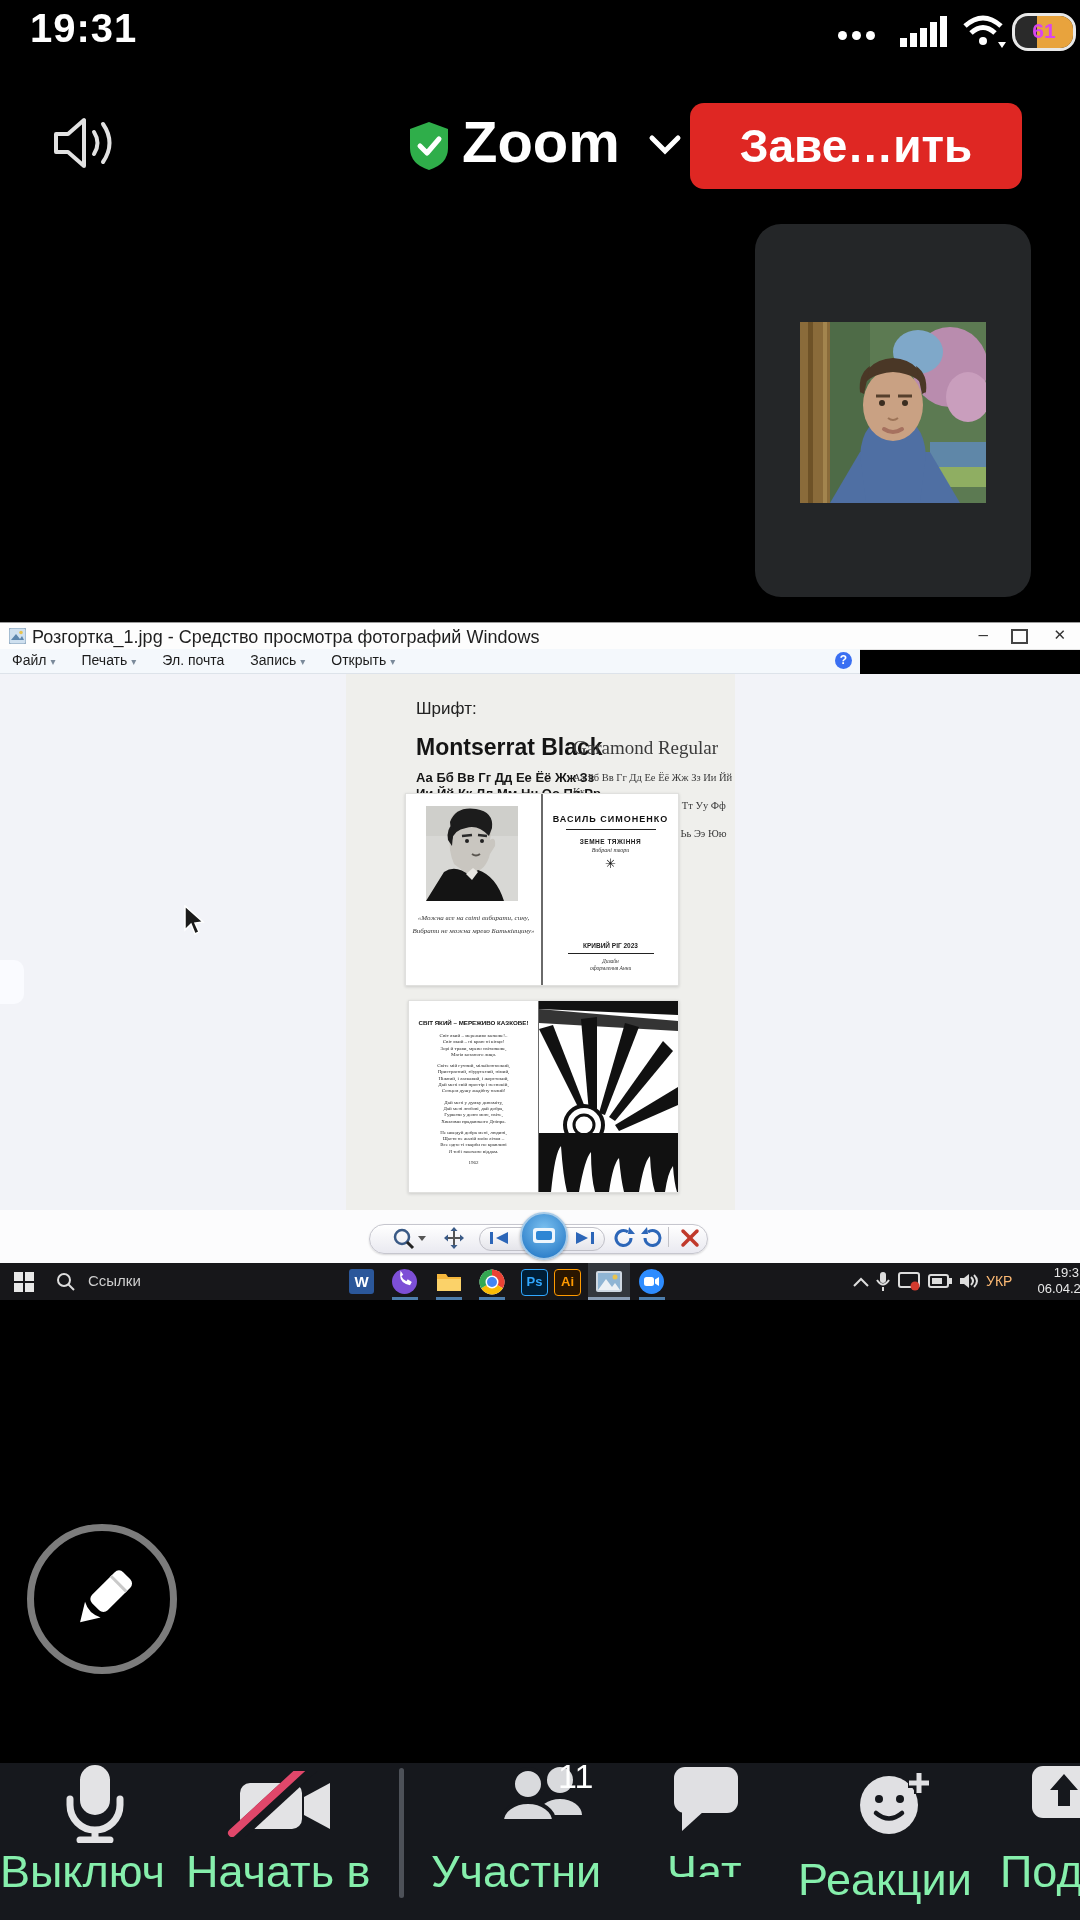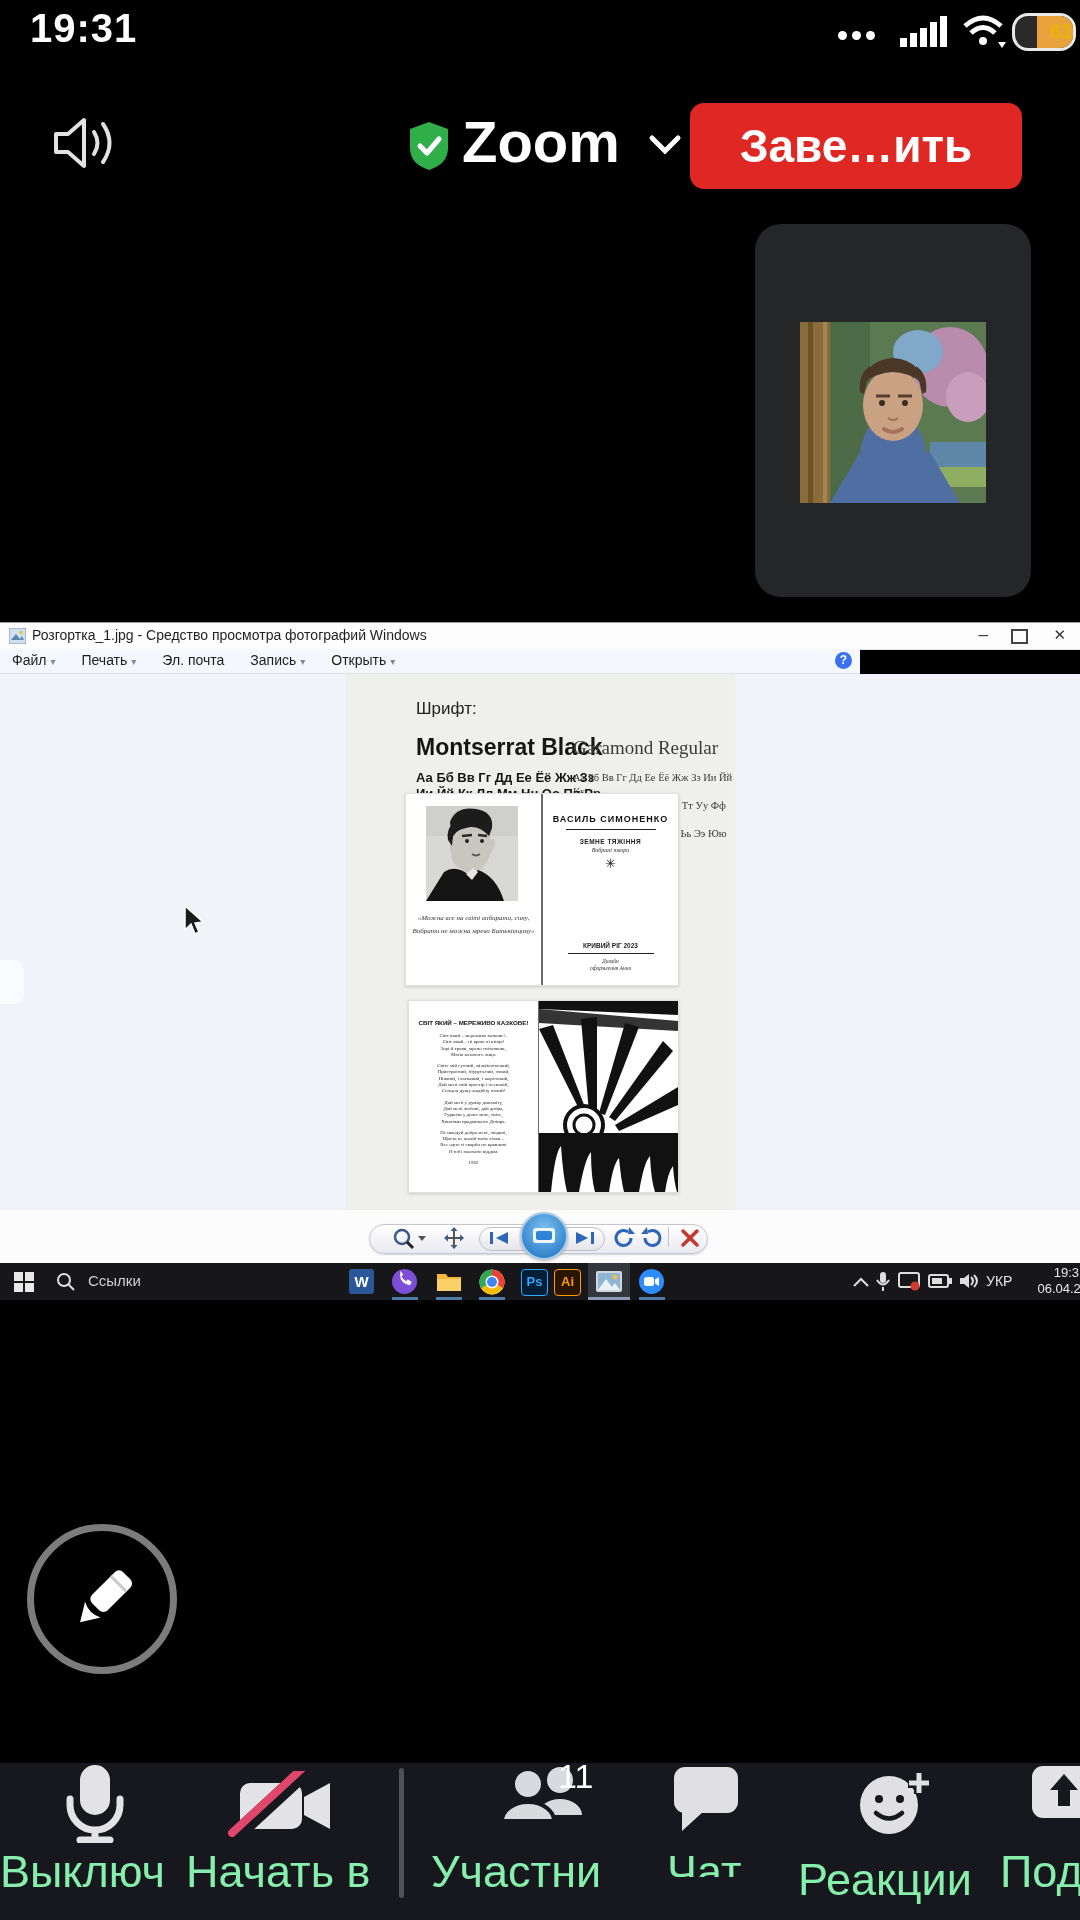"61" div.abs { color: #eab308 -> #d946ef; text-align: right -> center }
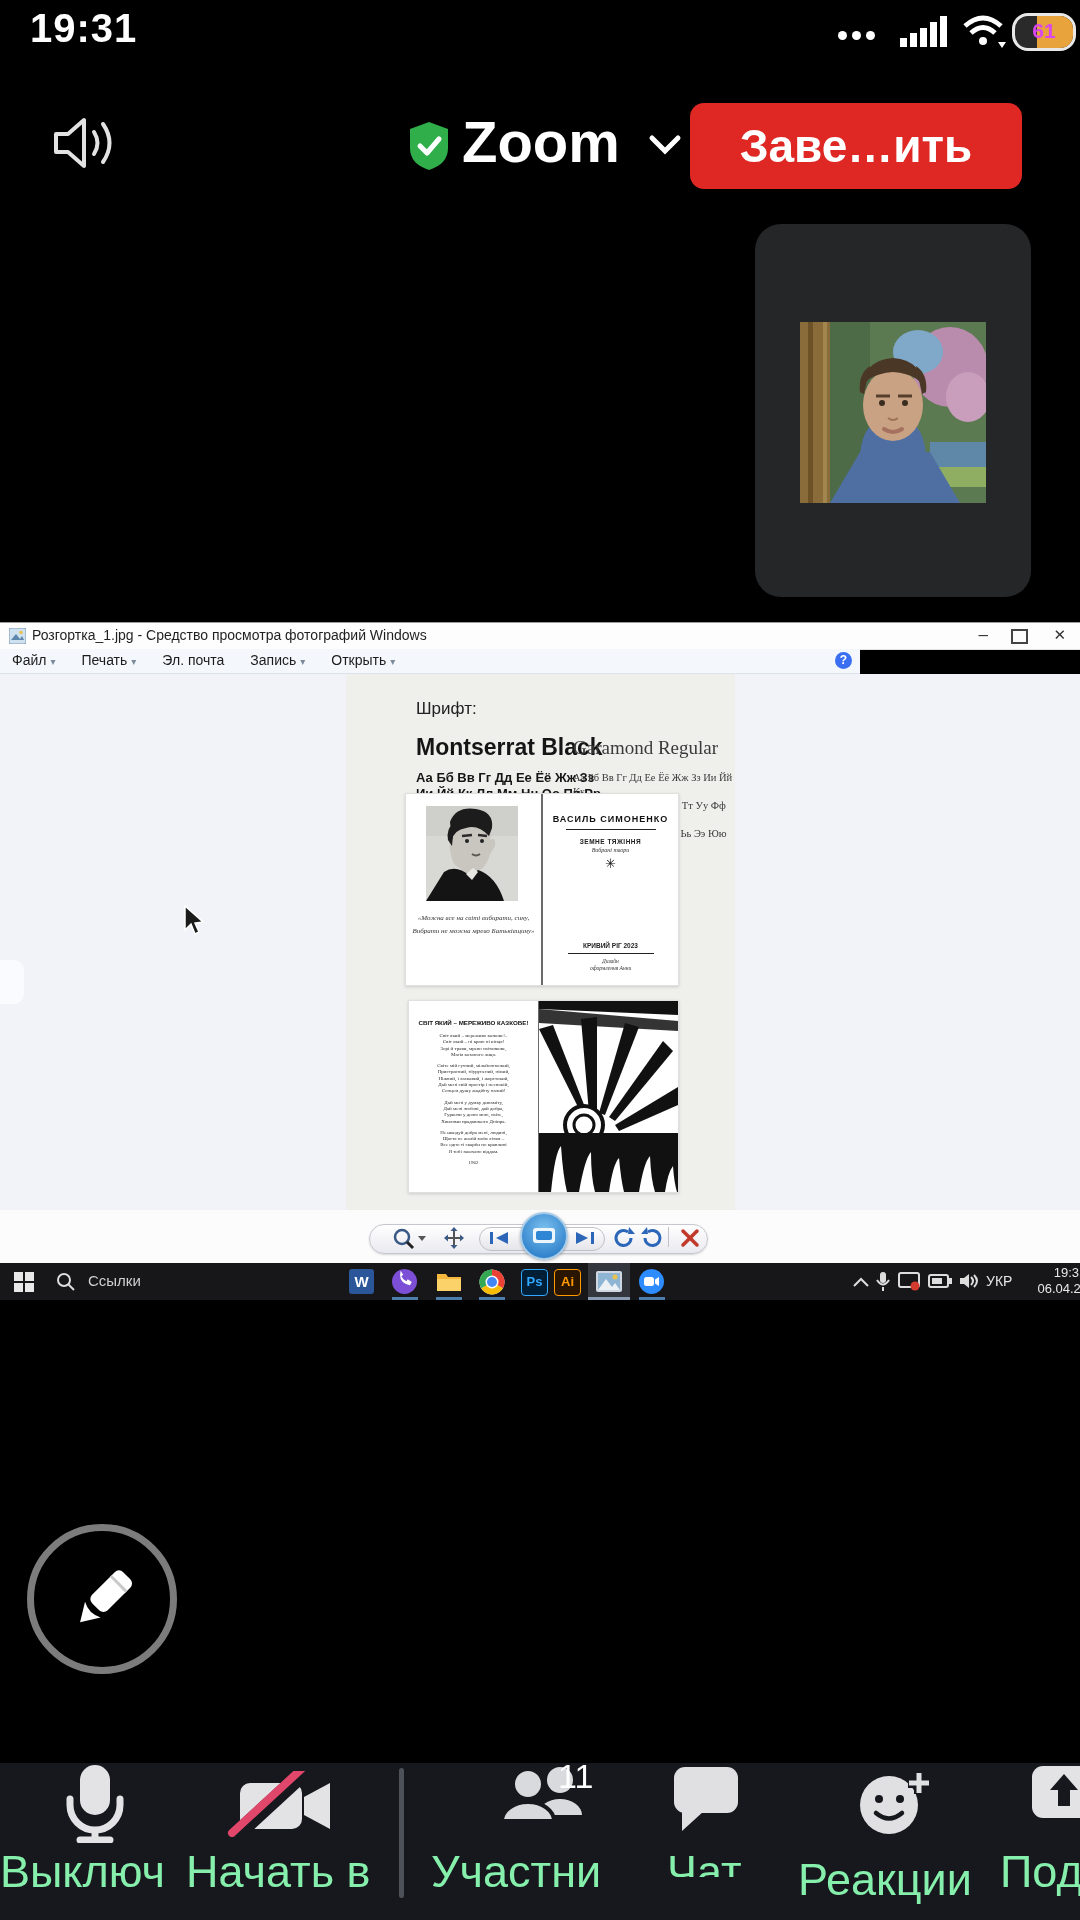"Розгортка_1.jpg - Средство просмотра" .pv-title-text { font-size: 14px -> 18px }
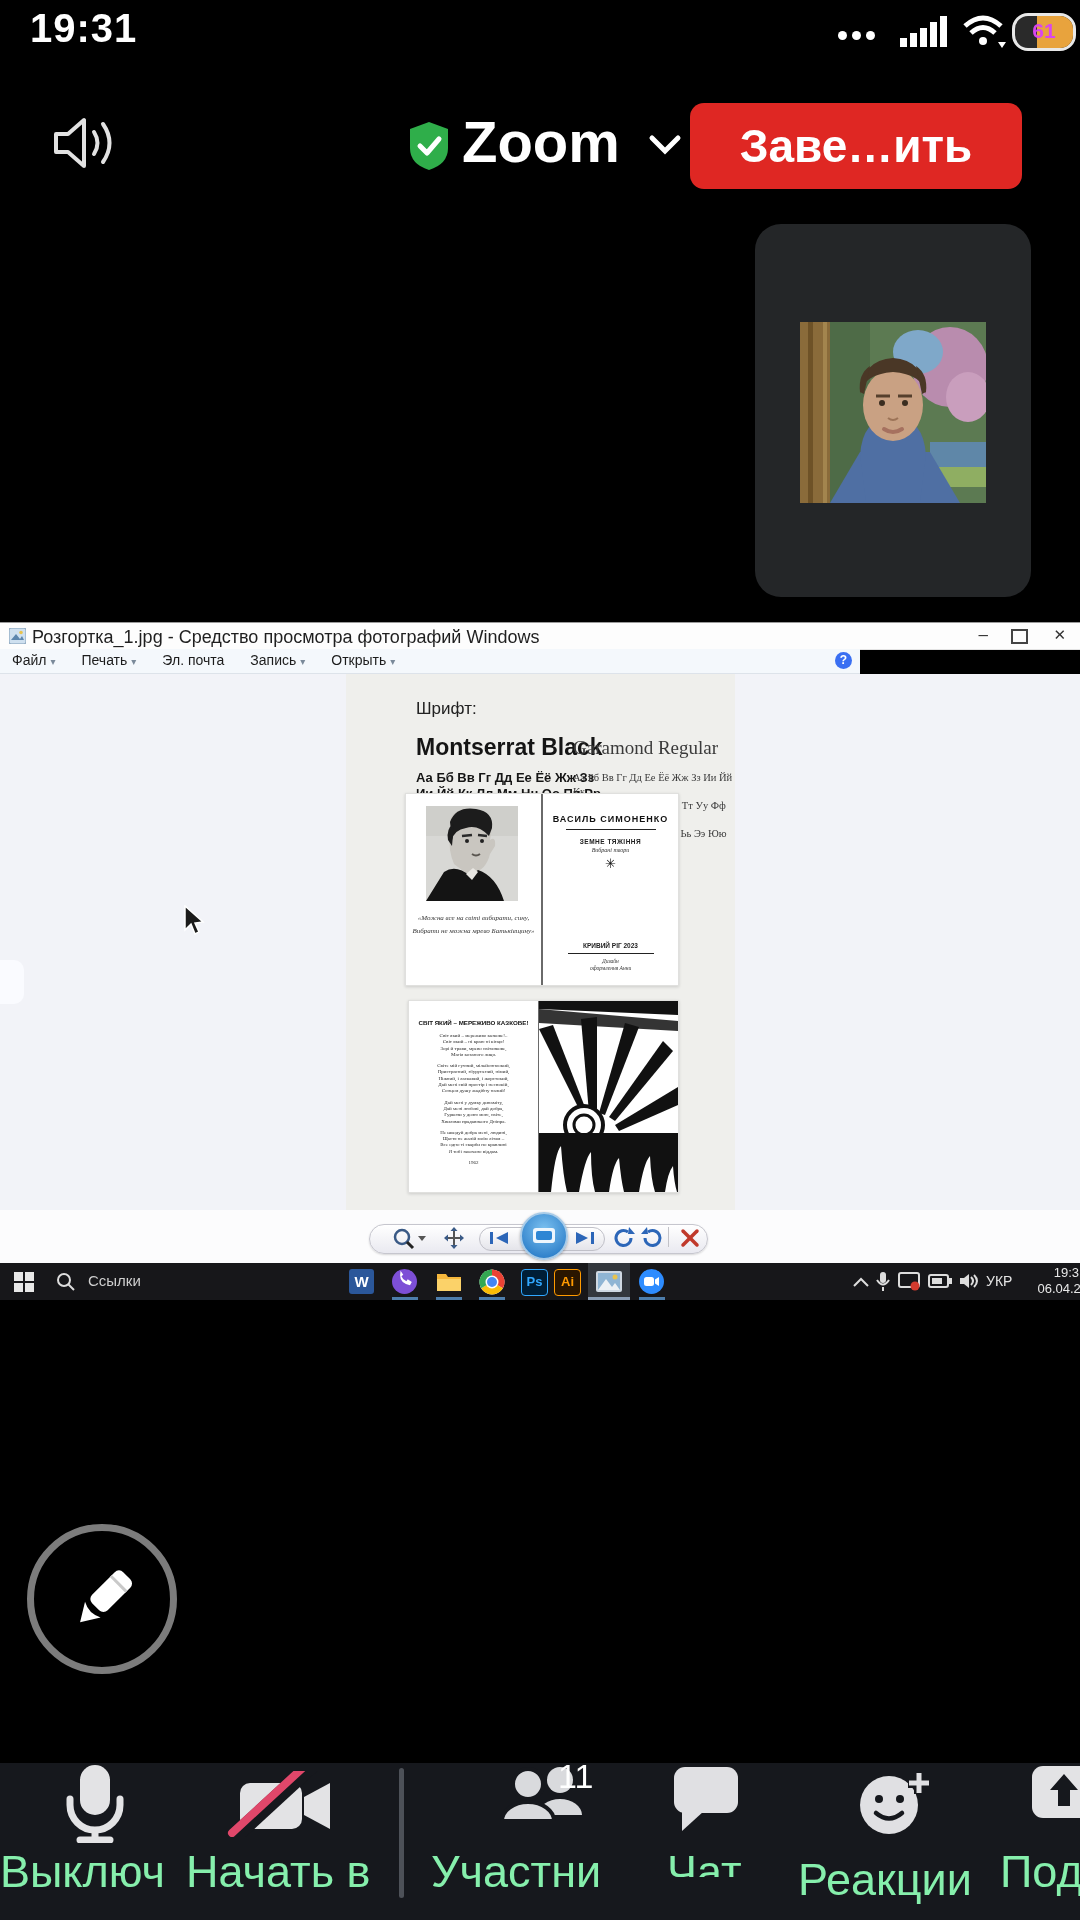"УКР" .tray-txt { color: #e5e5e5 -> #fdba74 }
